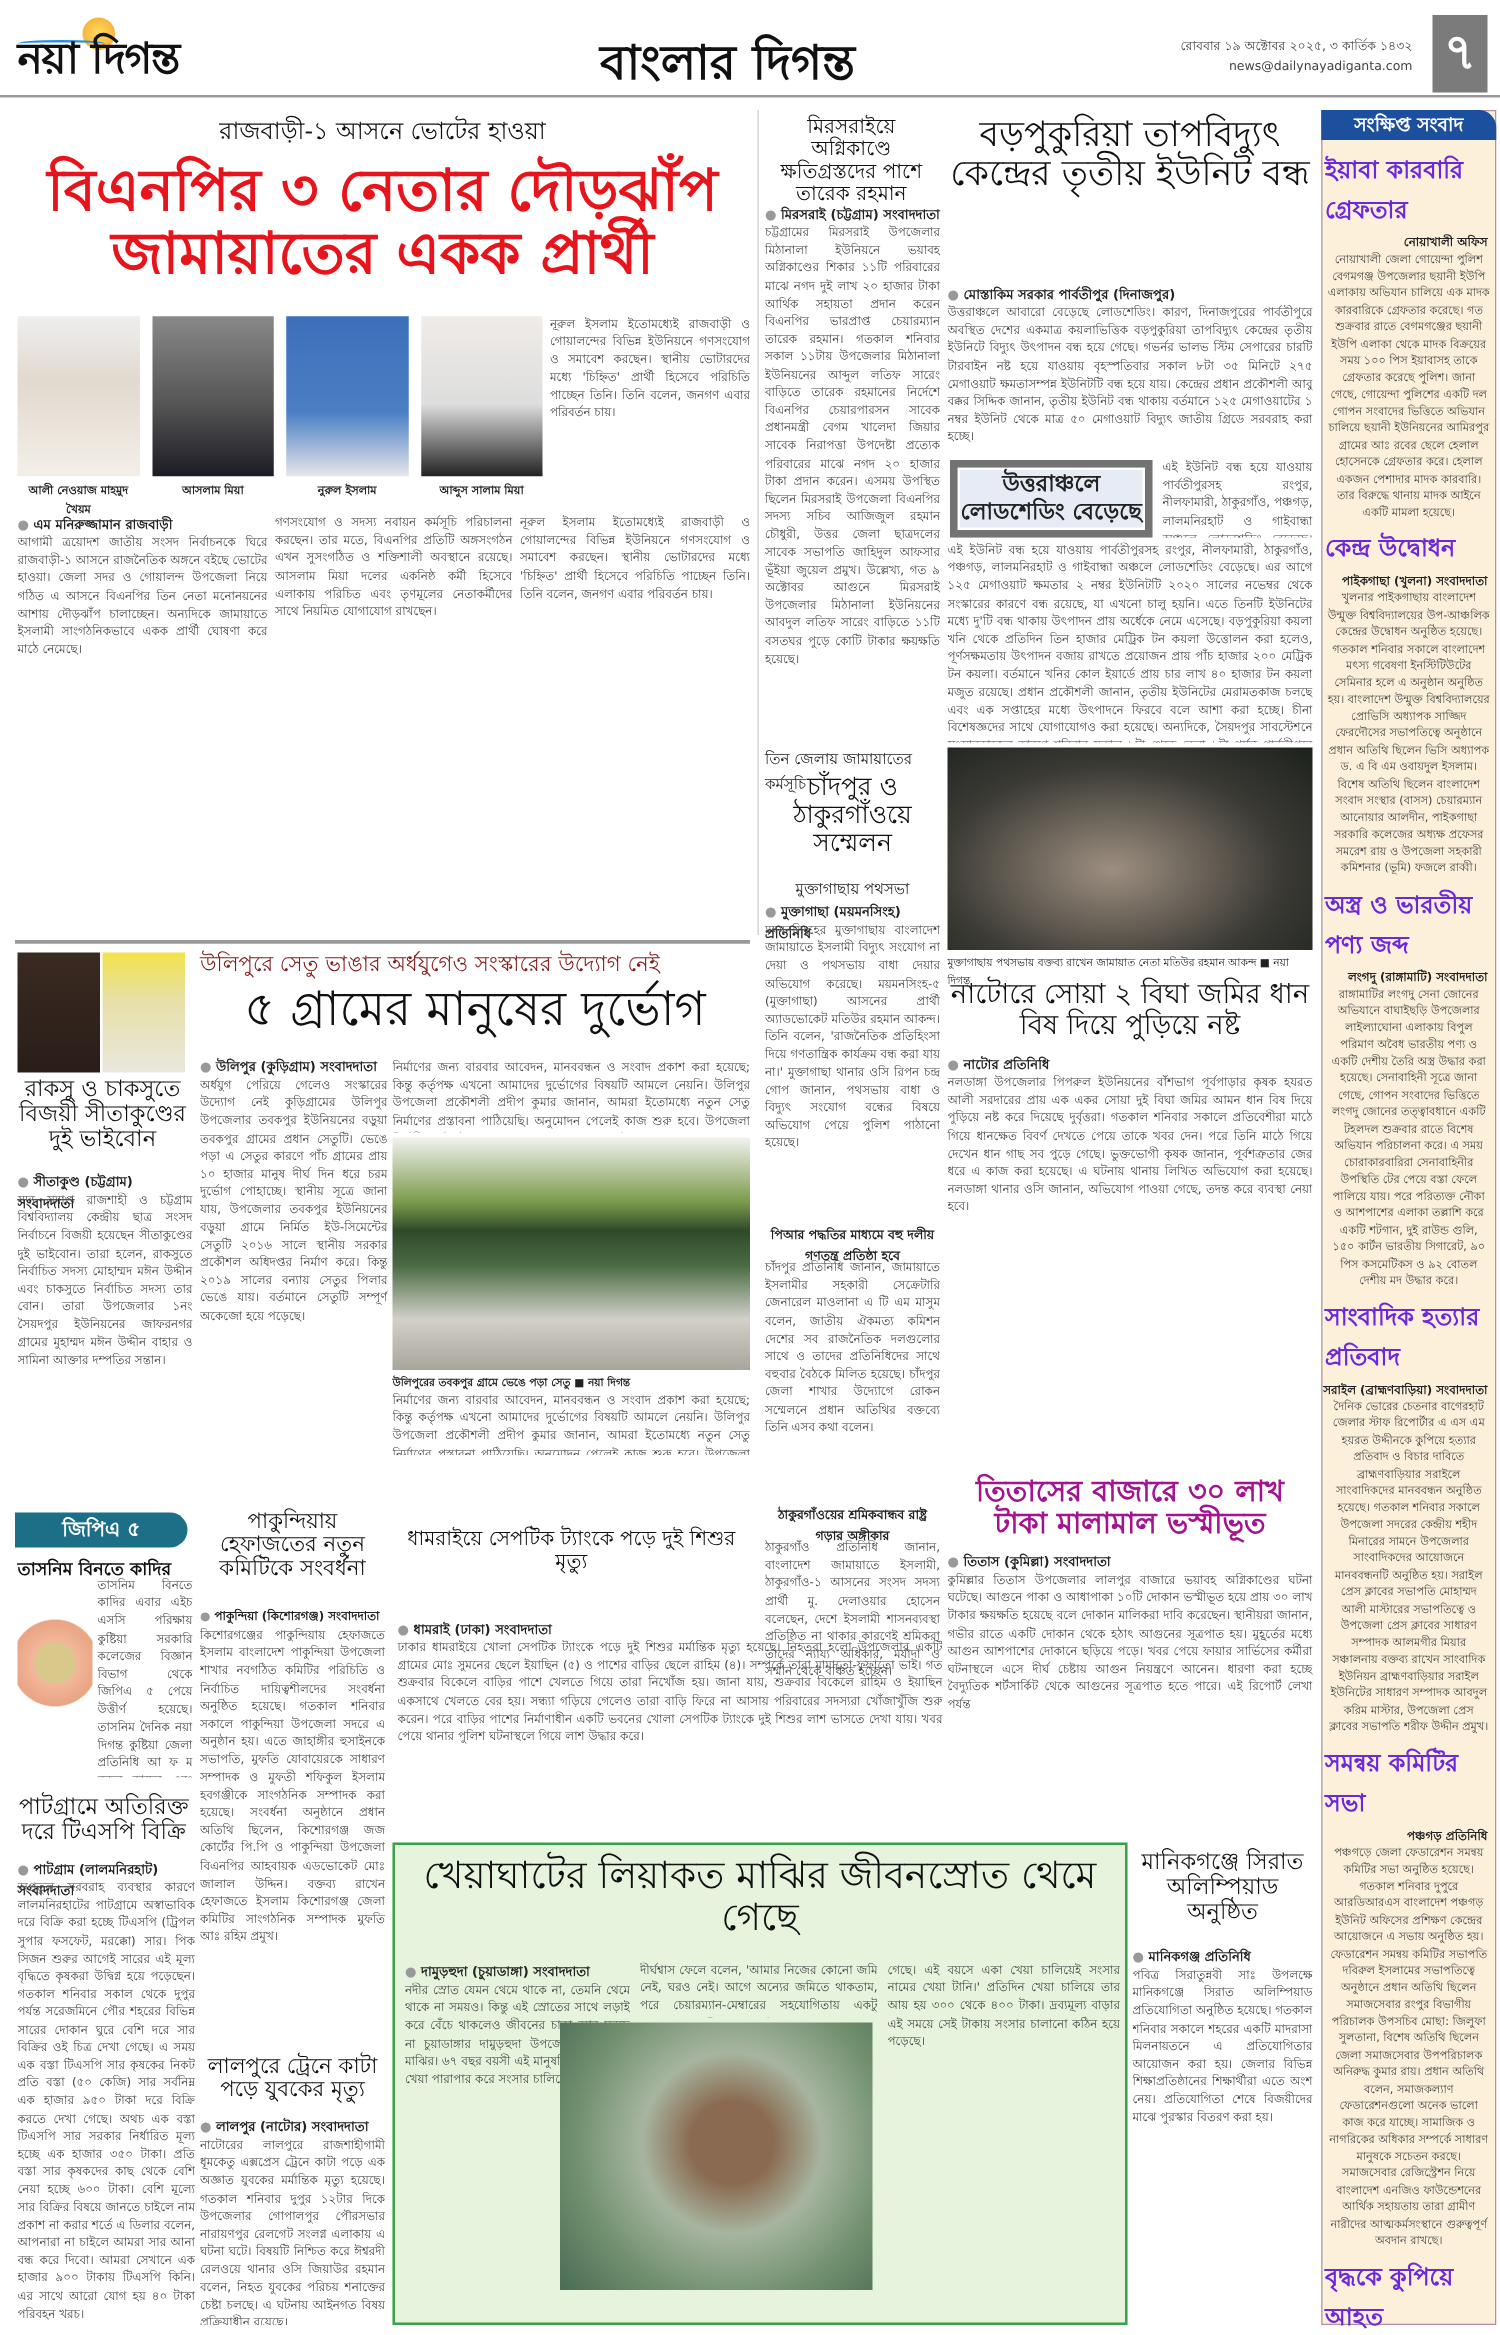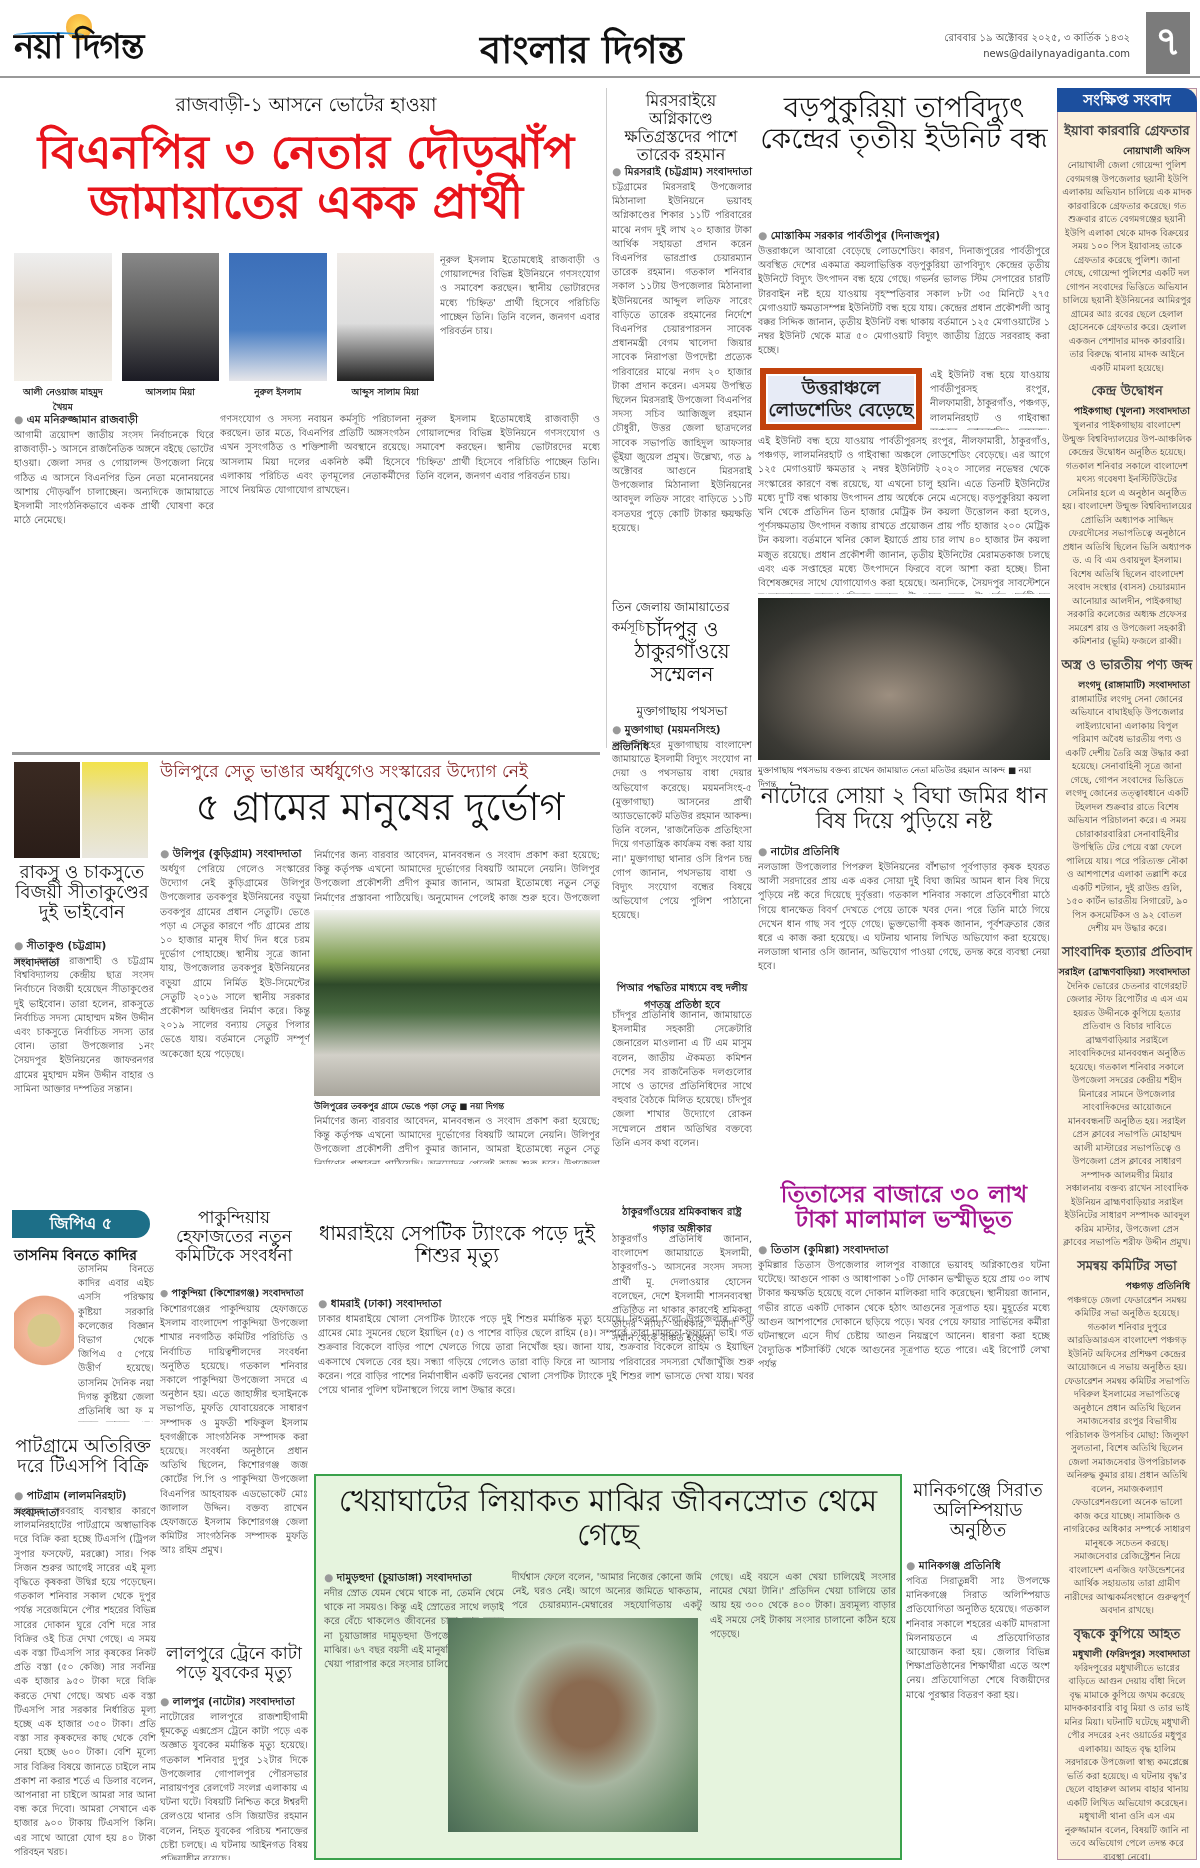"ইয়াবা কারবারি গ্রেফতার" .brief h4 { color: #404040 -> #6d28d9; font-size: 13px -> 19px; text-align: center -> none }
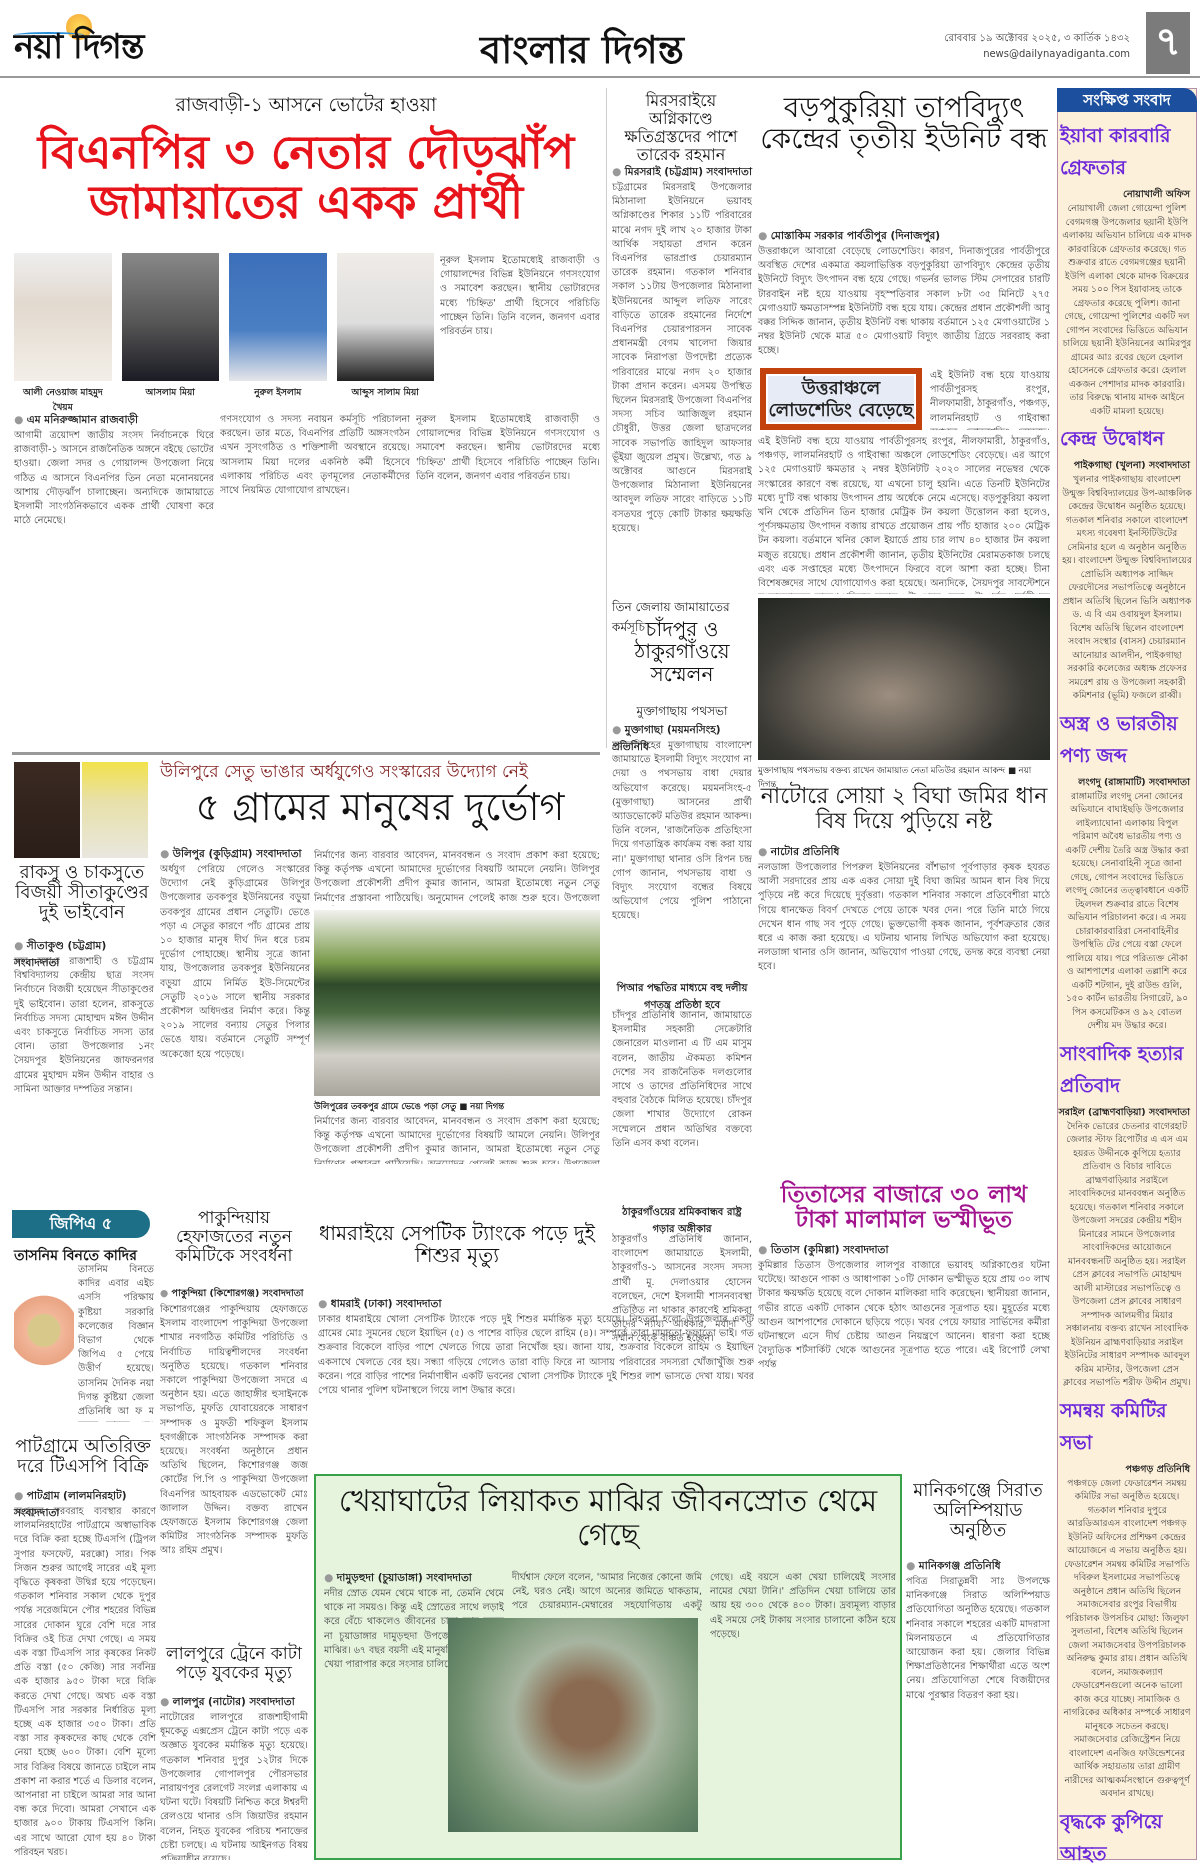"উত্তরাঞ্চলে লোডশেডিং বেড়েছে" .blue-box { border: 6px solid #c2410c -> 6px solid #737373 }
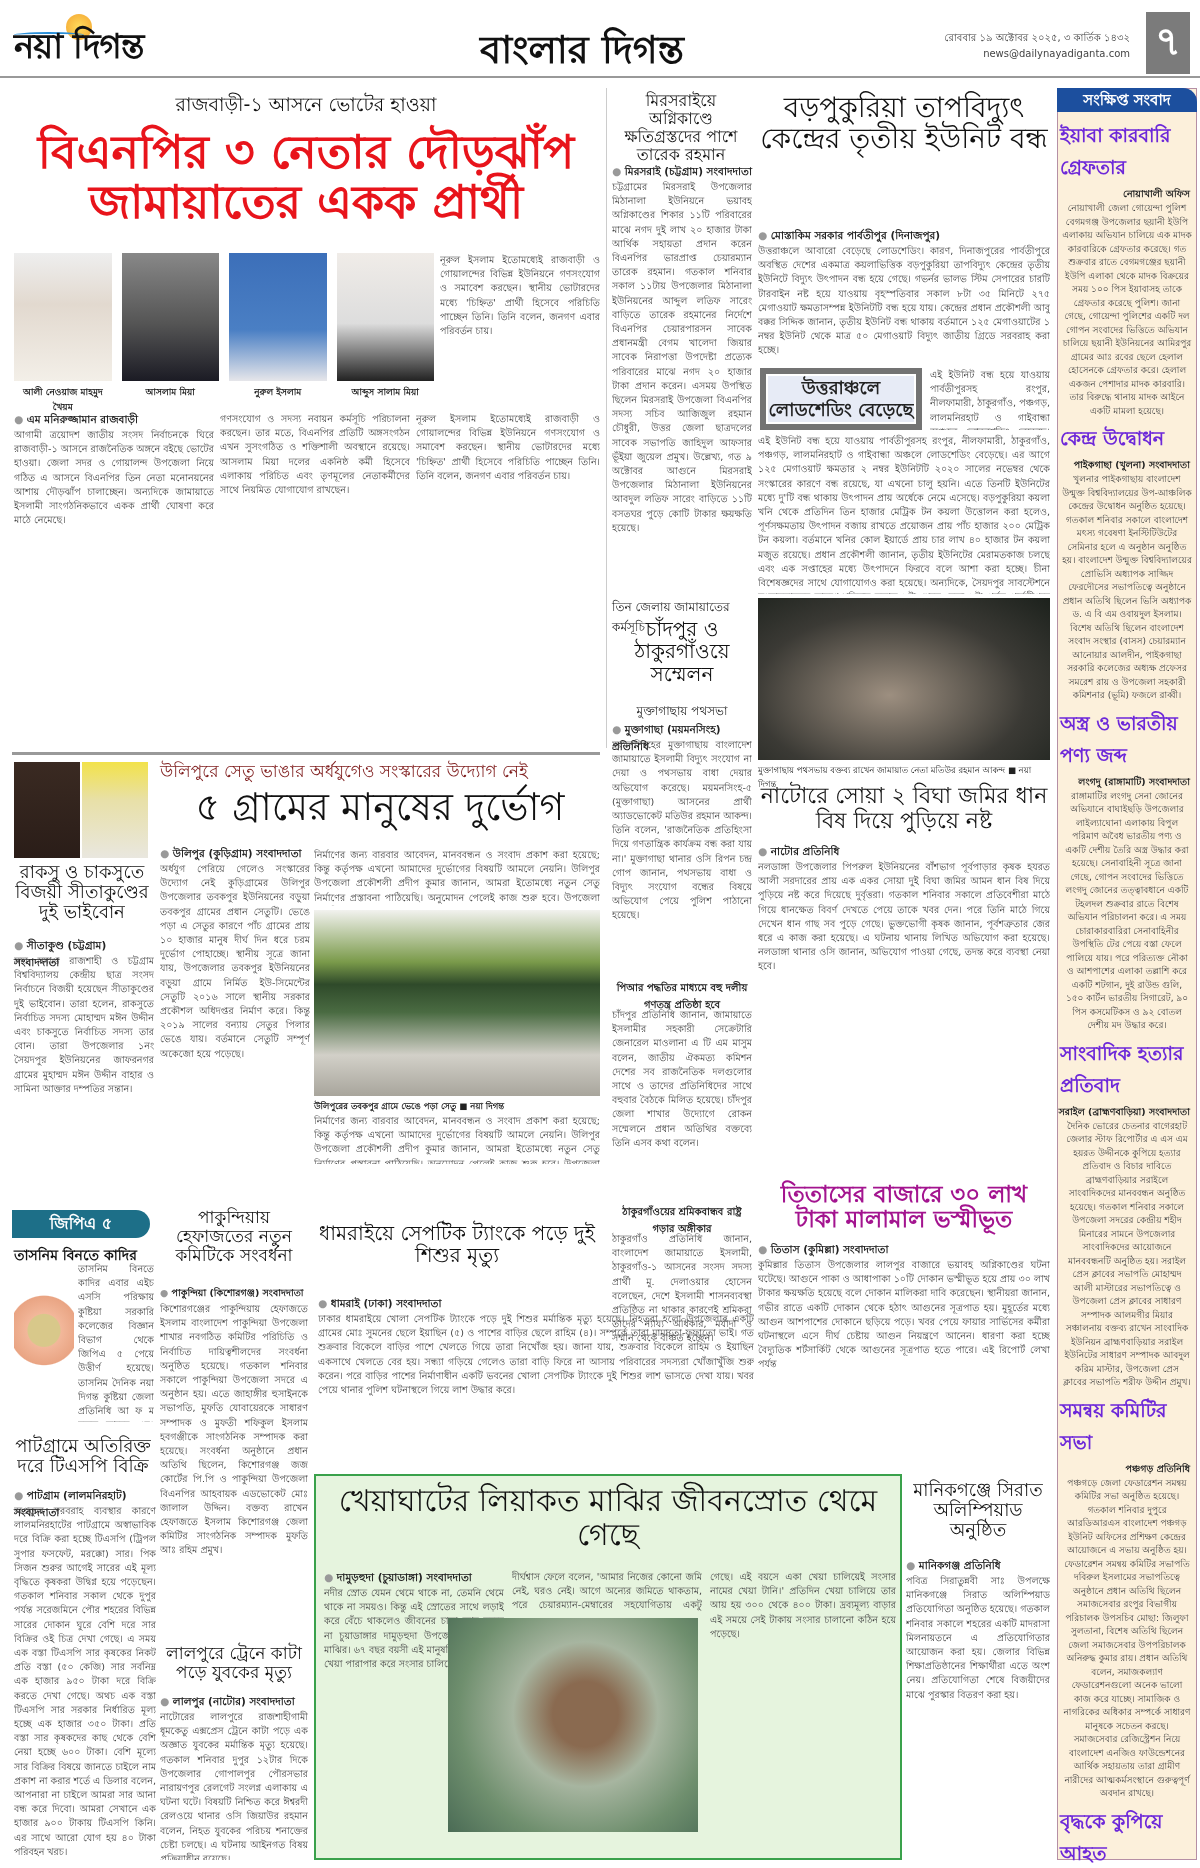"ধামরাইয়ে সেপটিক ট্যাংকে পড়ে দুই" div.abs { font-size: 20px -> 16px }
